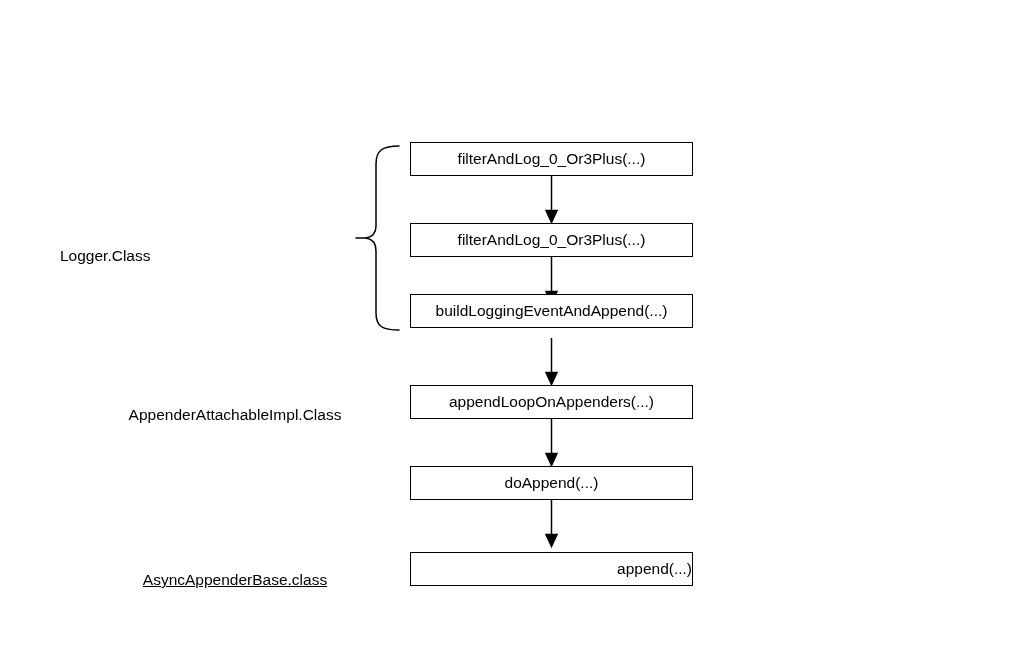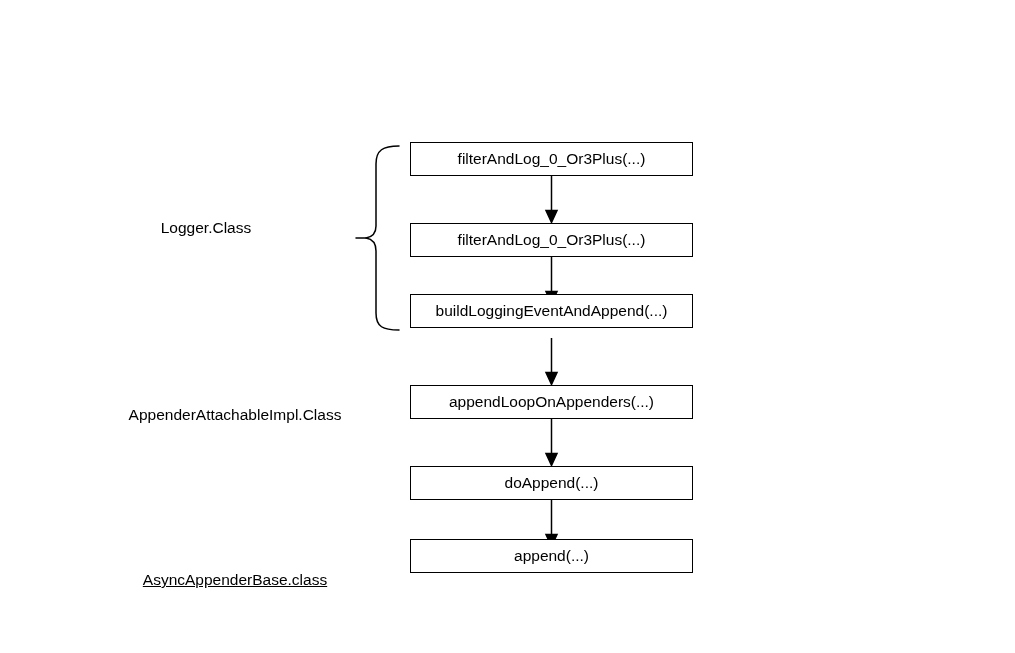"Logger.Class" .brace-label { text-align: center -> left; top: 216px -> 244px }
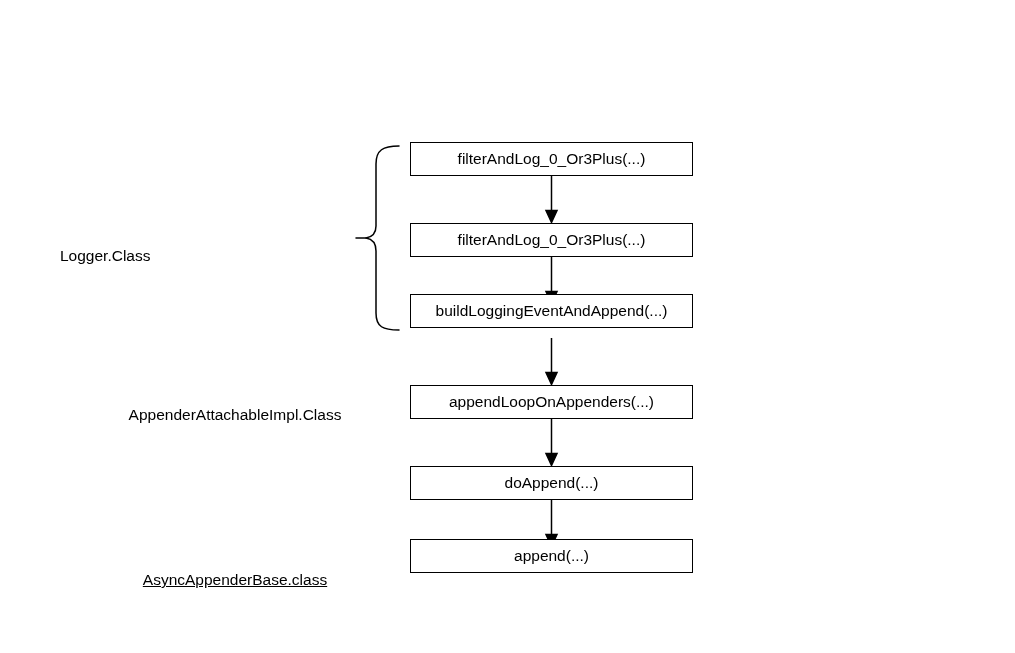"append(...)" .node-6 { justify-content: none -> flex-end; top: 539px -> 552px }
